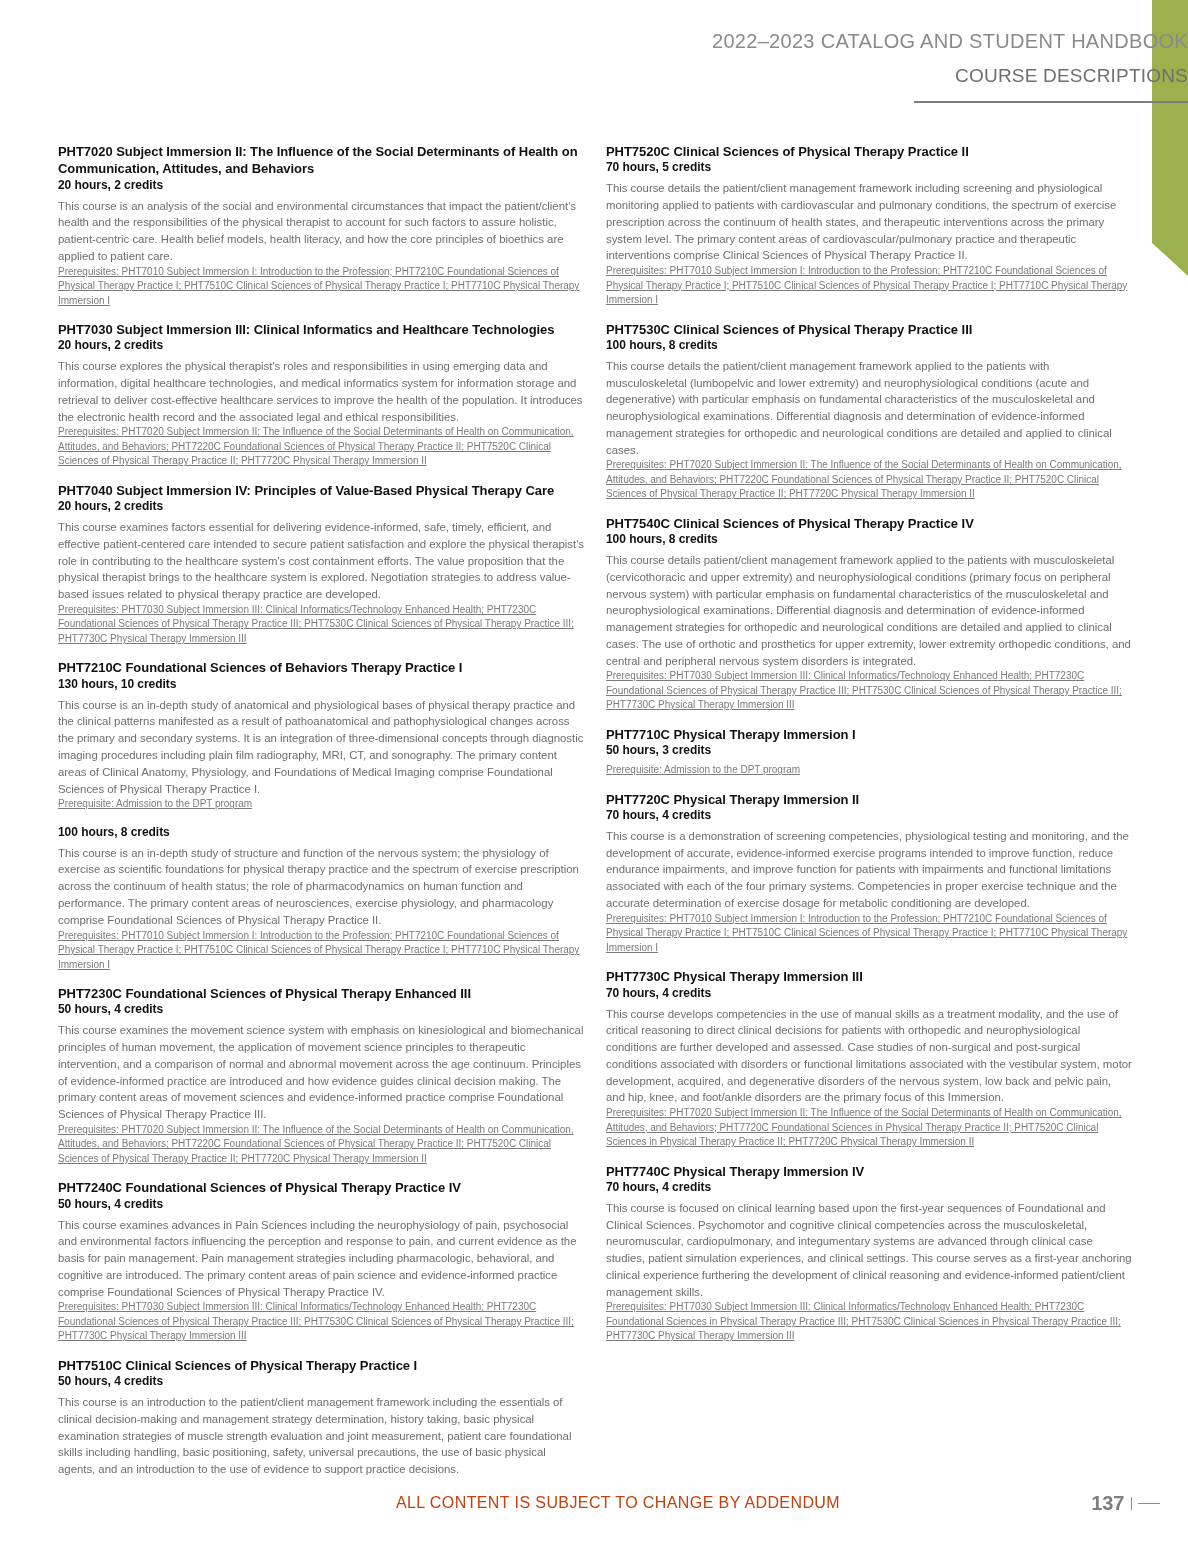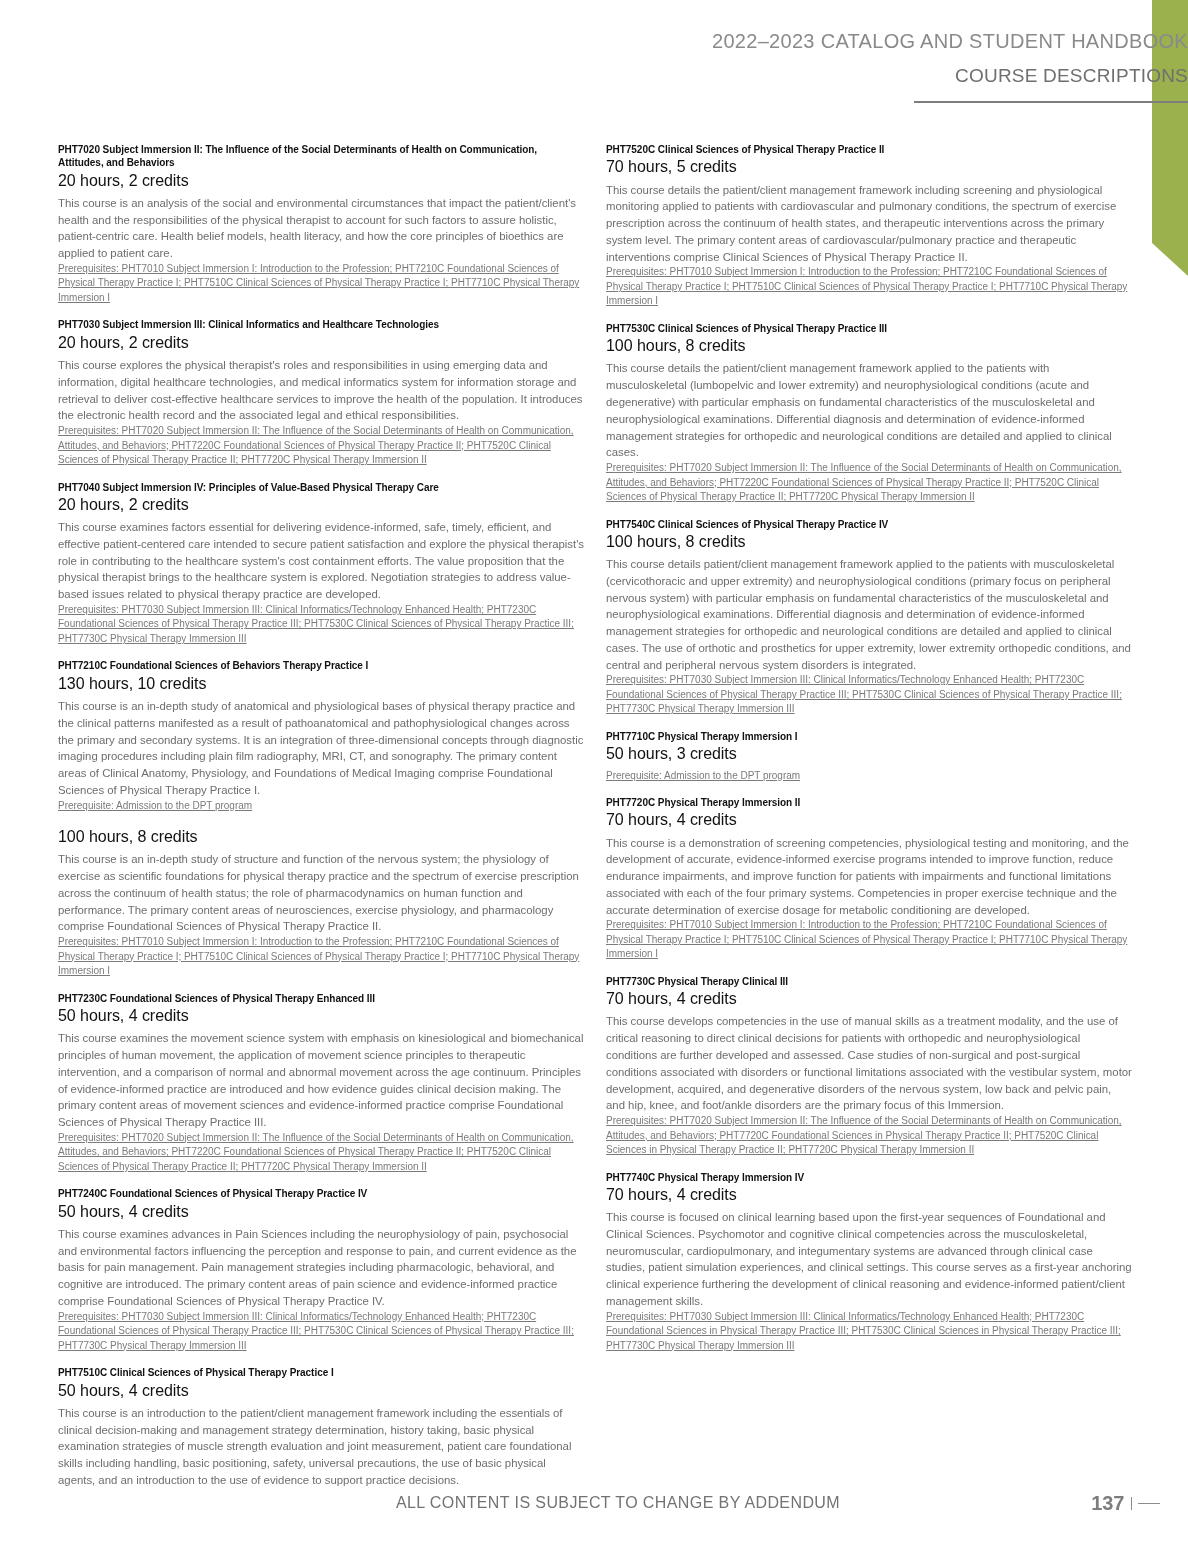"PHT7020 Subject Immersion II: The" .course-title { font-size: 10px -> 13px }
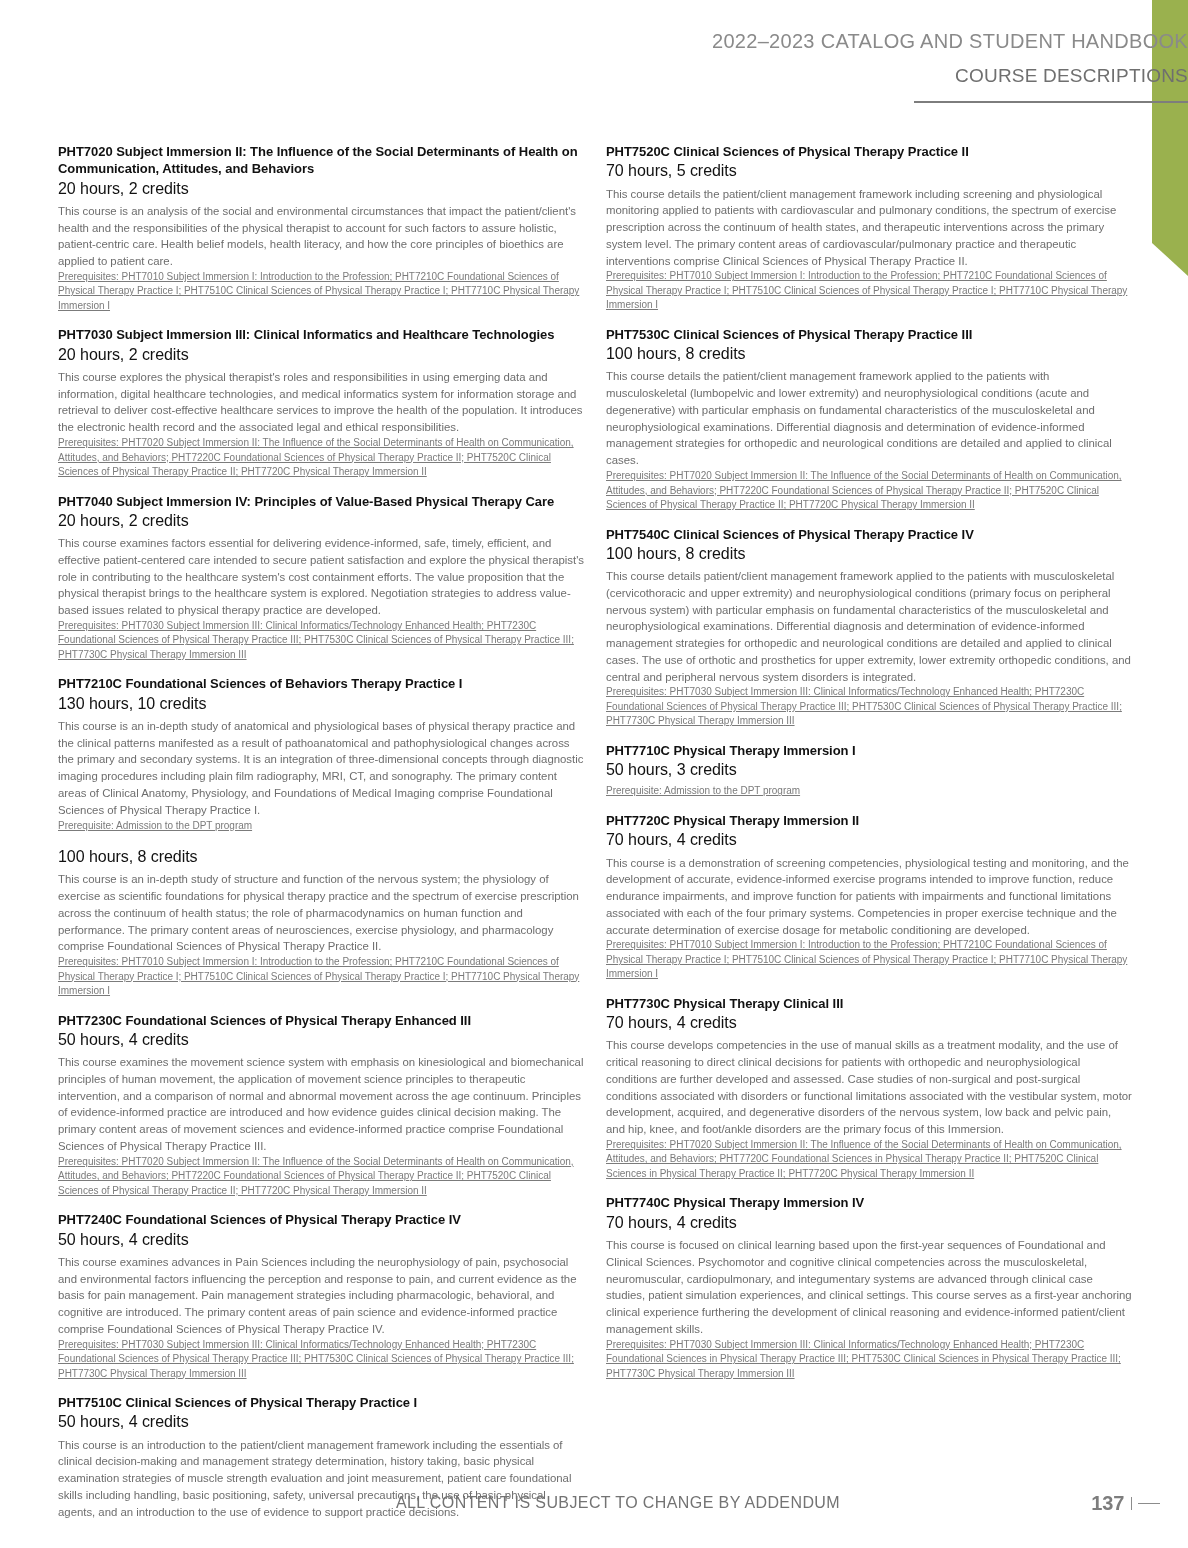"70 hours, 5 credits" .course-hours { font-size: 16px -> 12px; font-weight: normal -> bold }
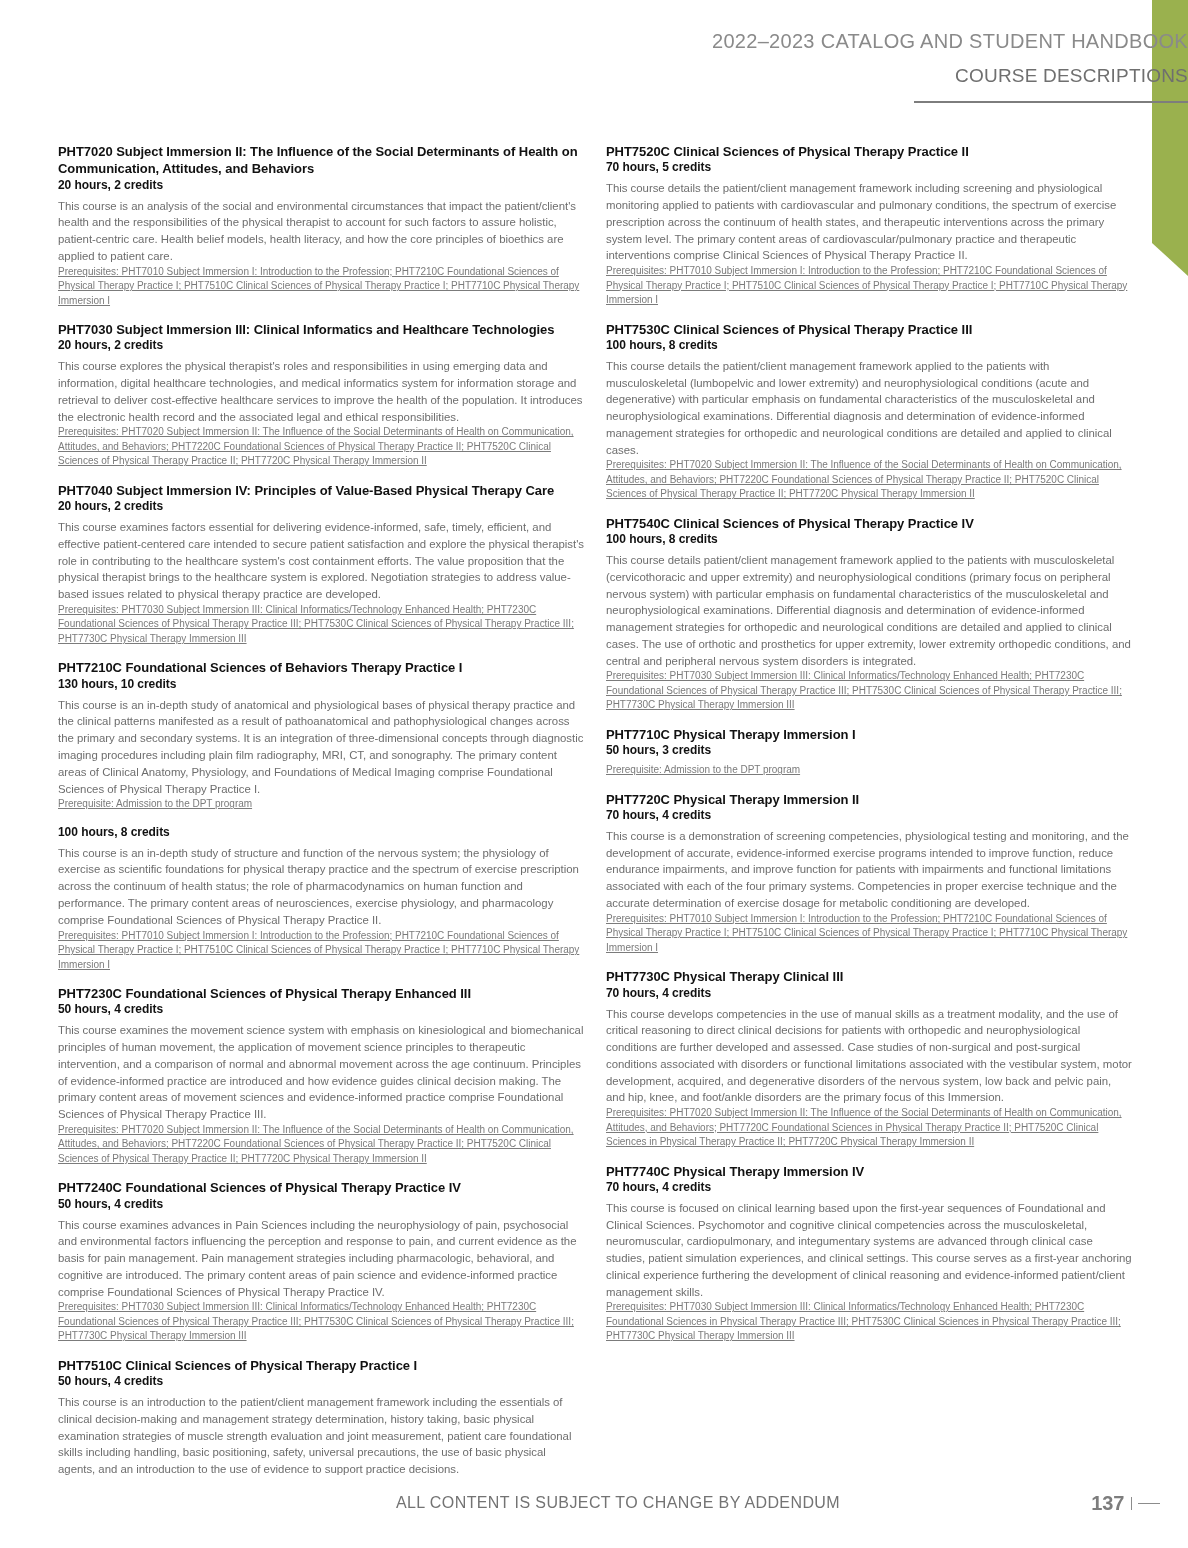"PHT7730C Physical Therapy Clinical III" div.course-title { text: Clinical -> Immersion }
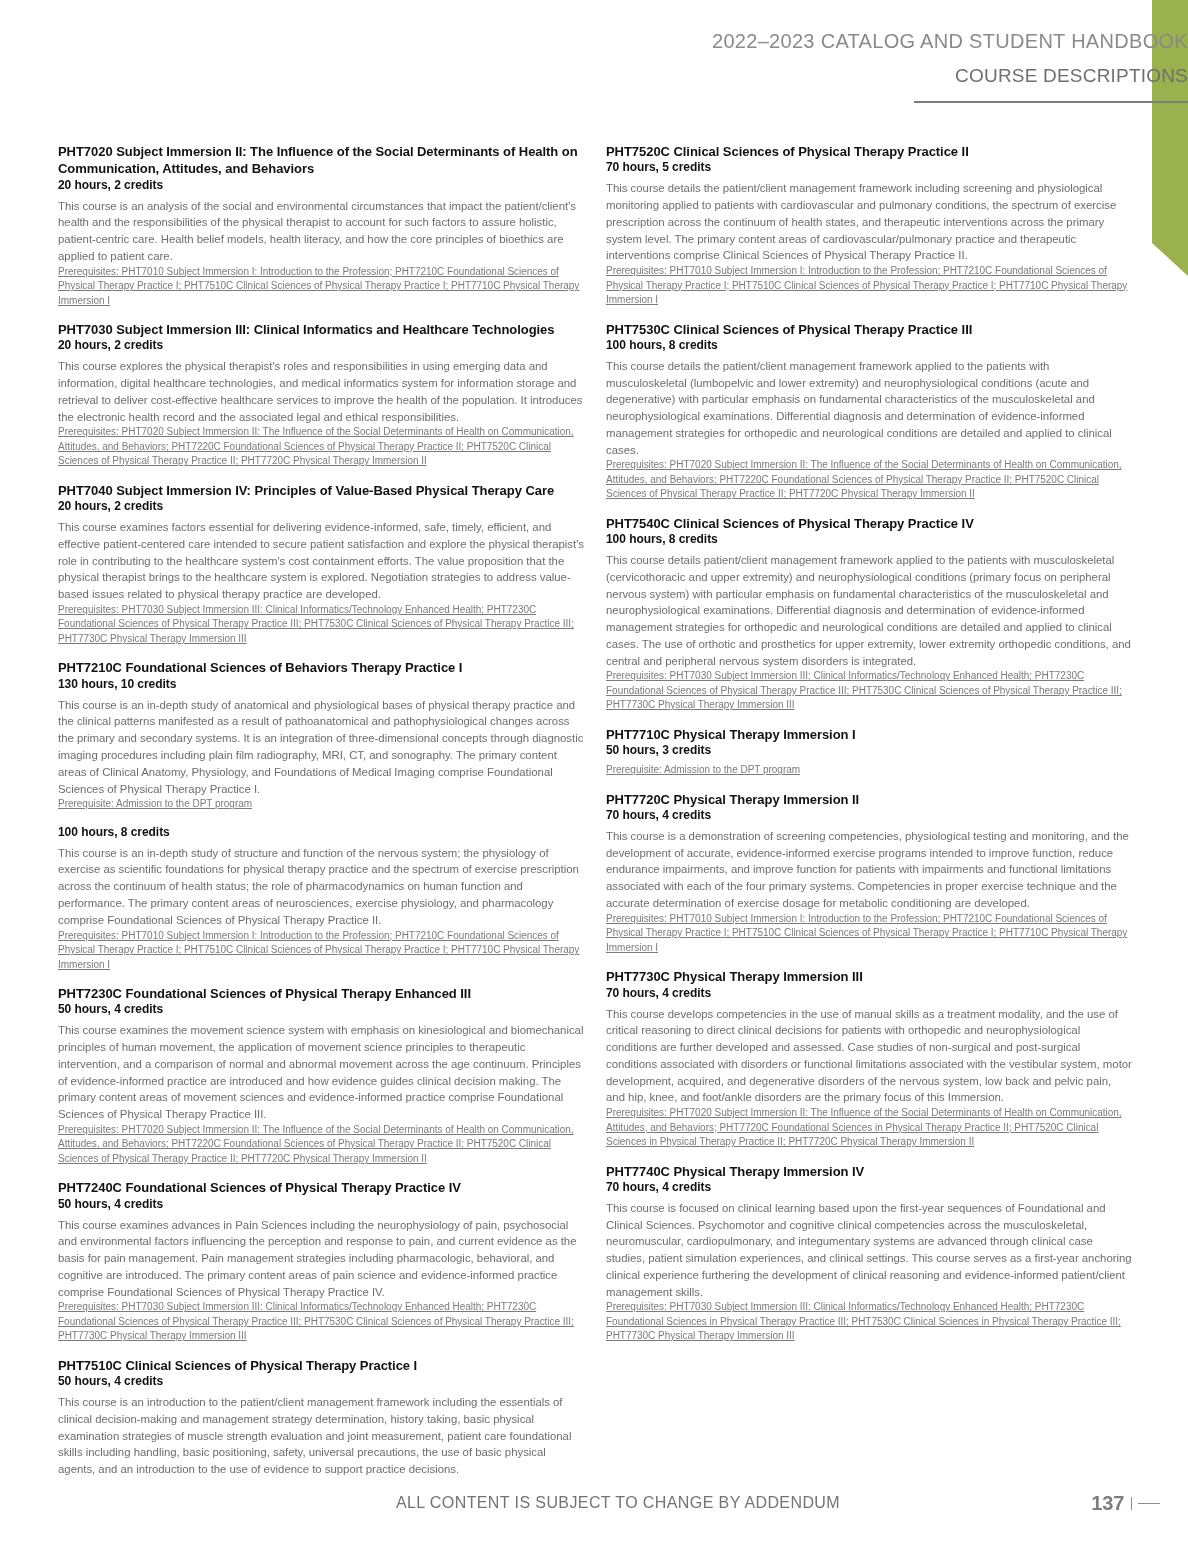"ALL CONTENT IS SUBJECT TO" .footer-note { color: #737373 -> #c2410c }
